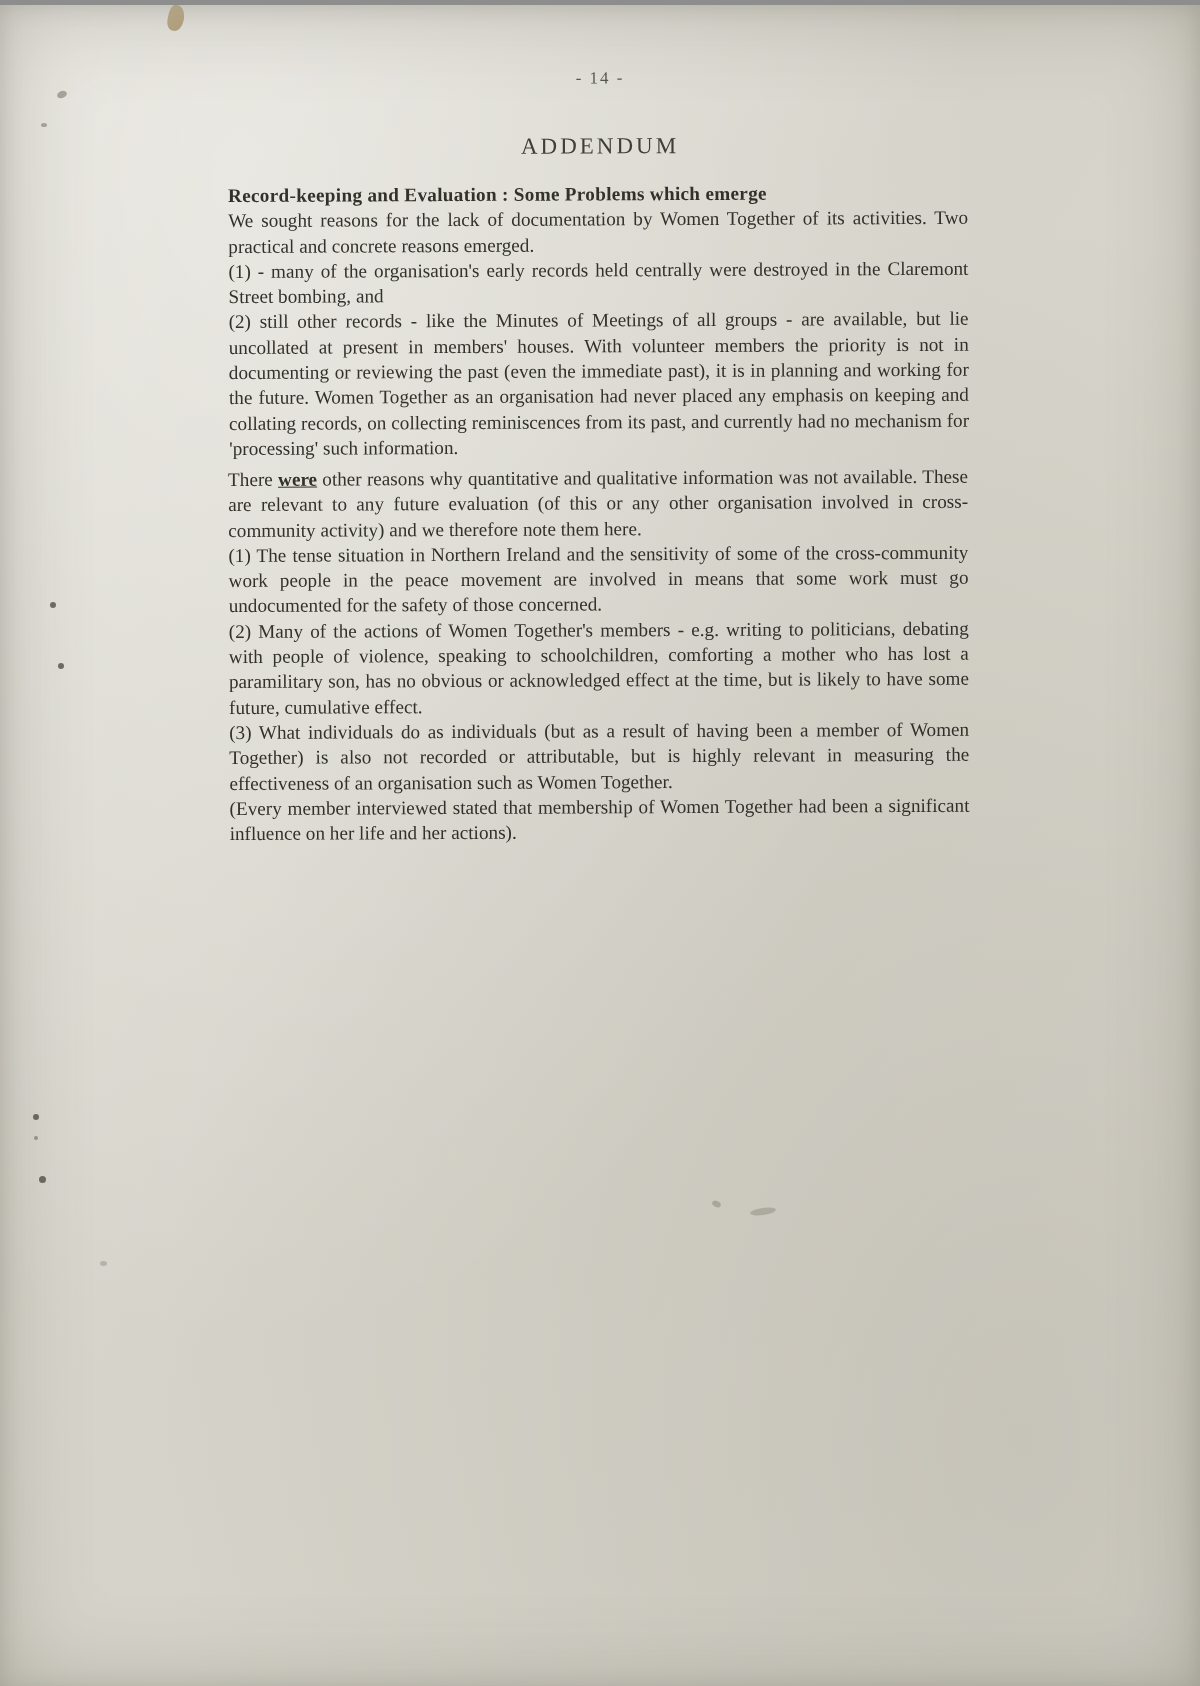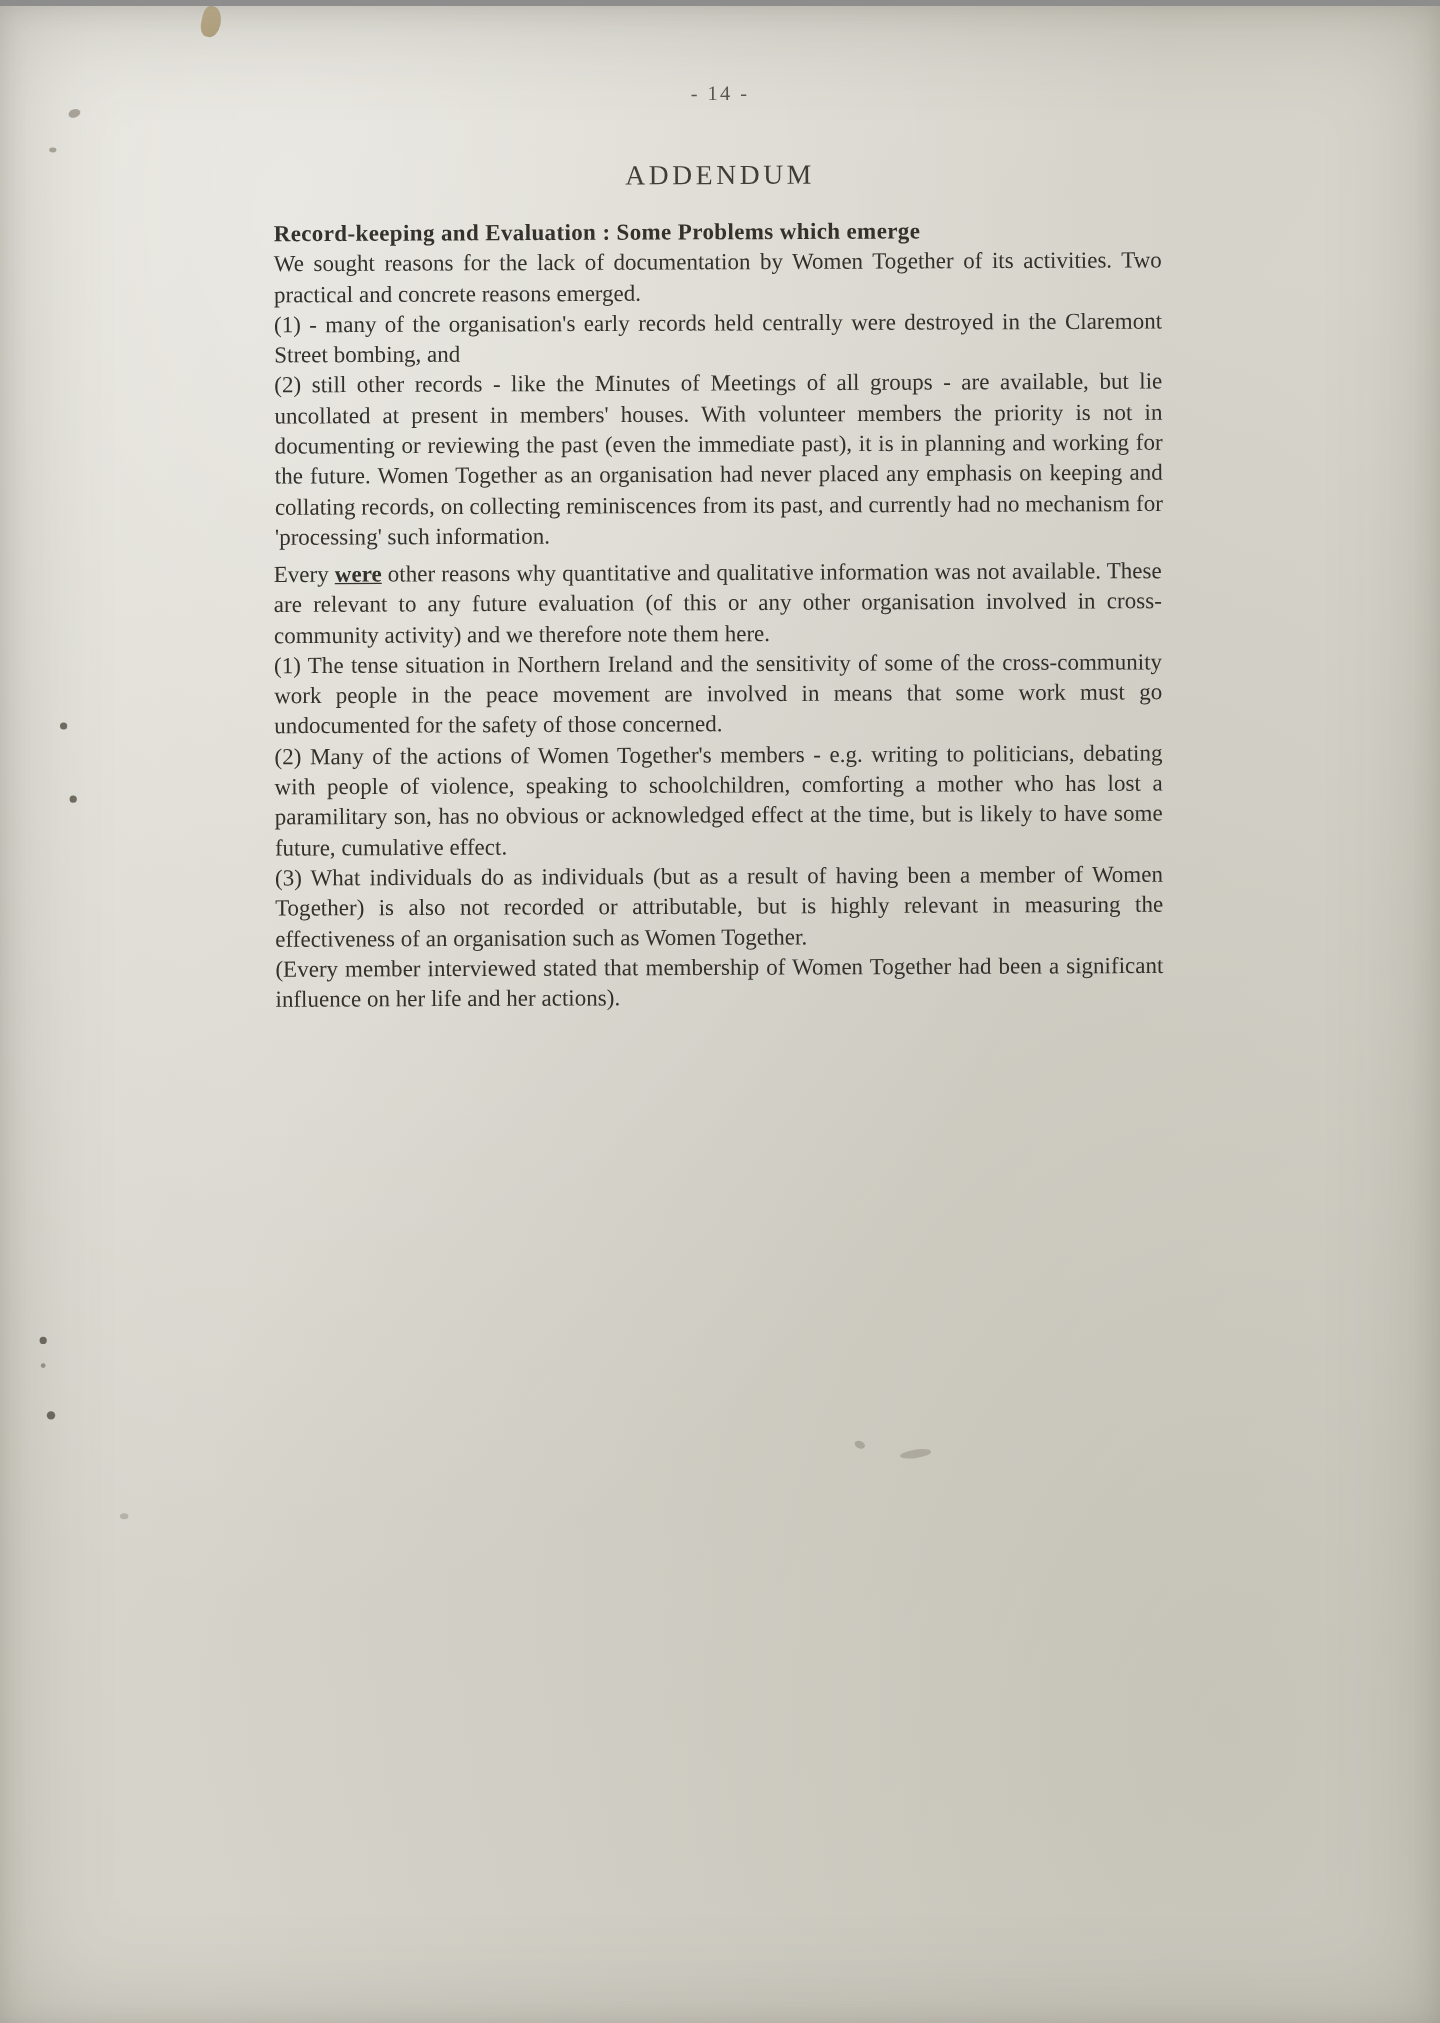"Every" span { text: Every -> There }
